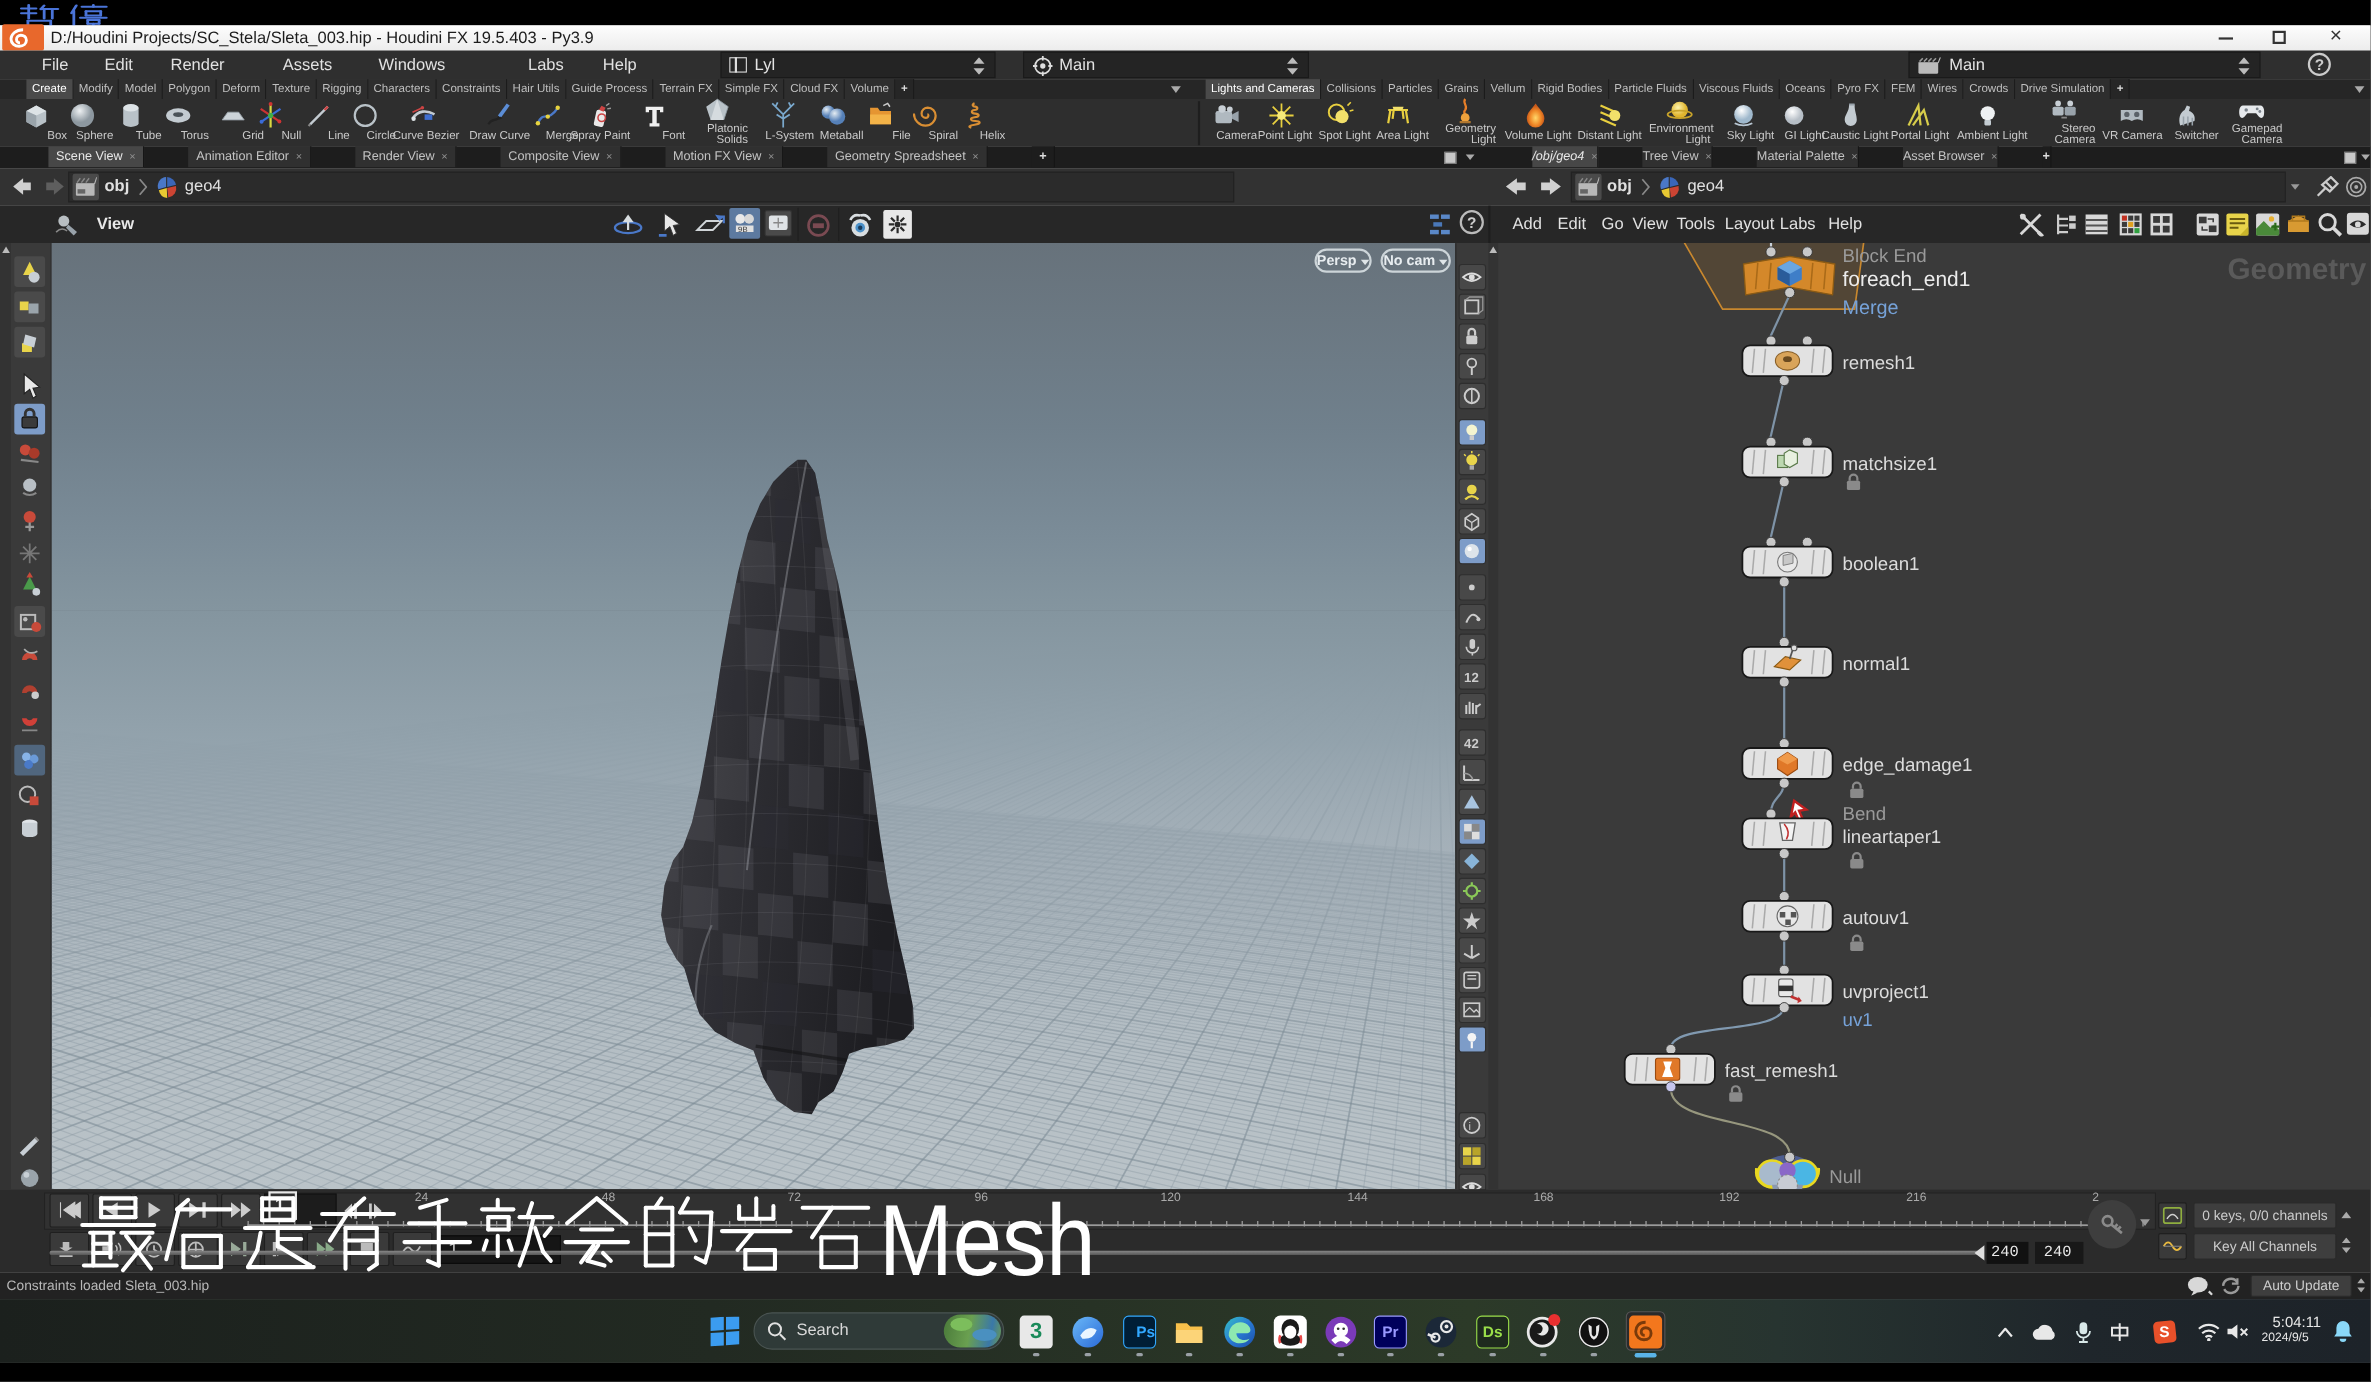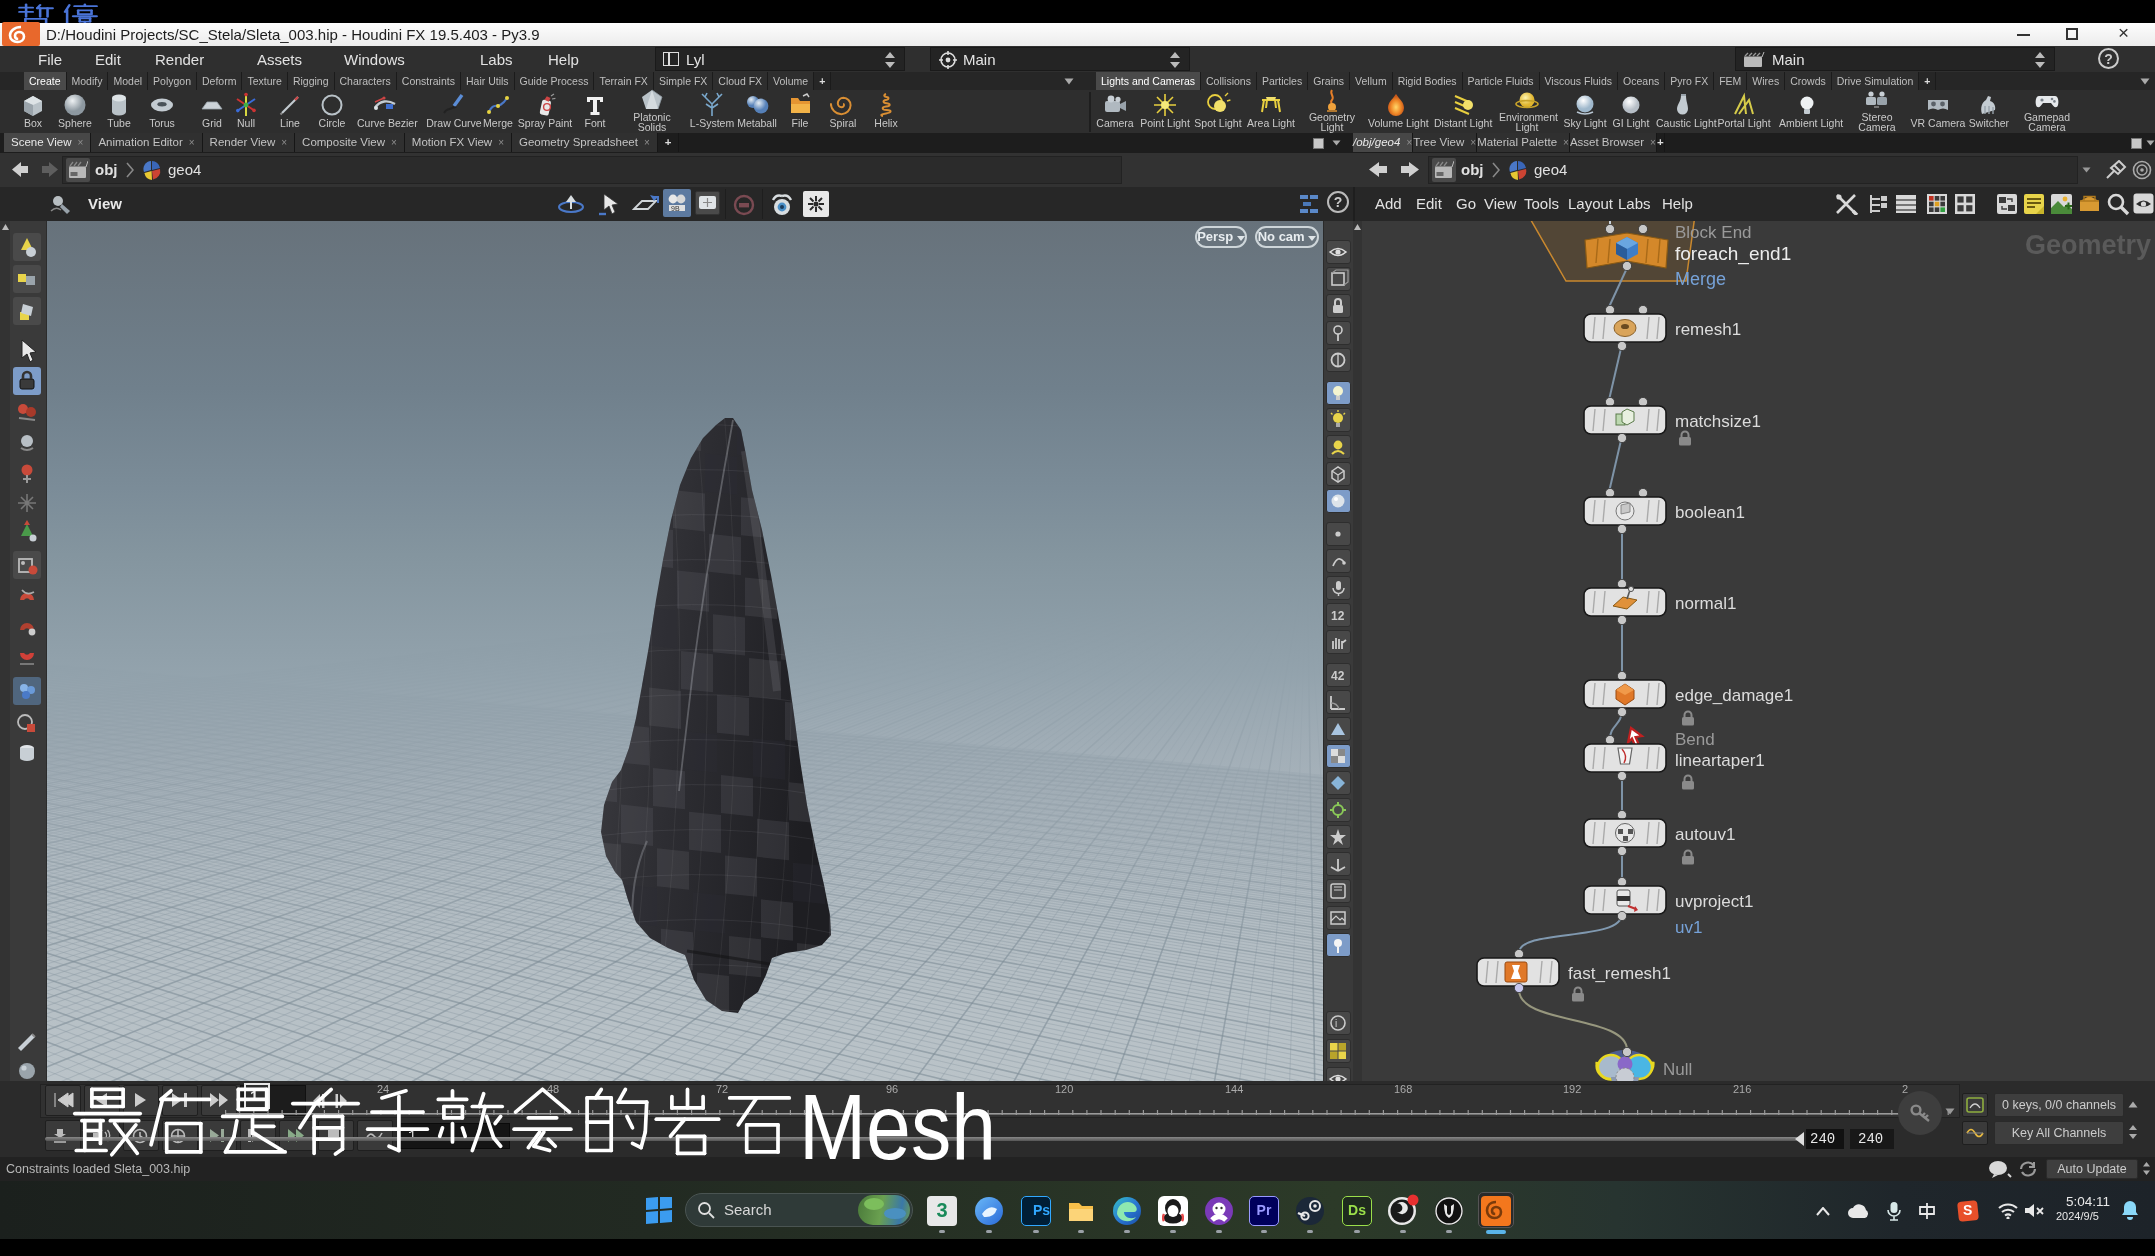"Box" .tool { text-align: center -> right }
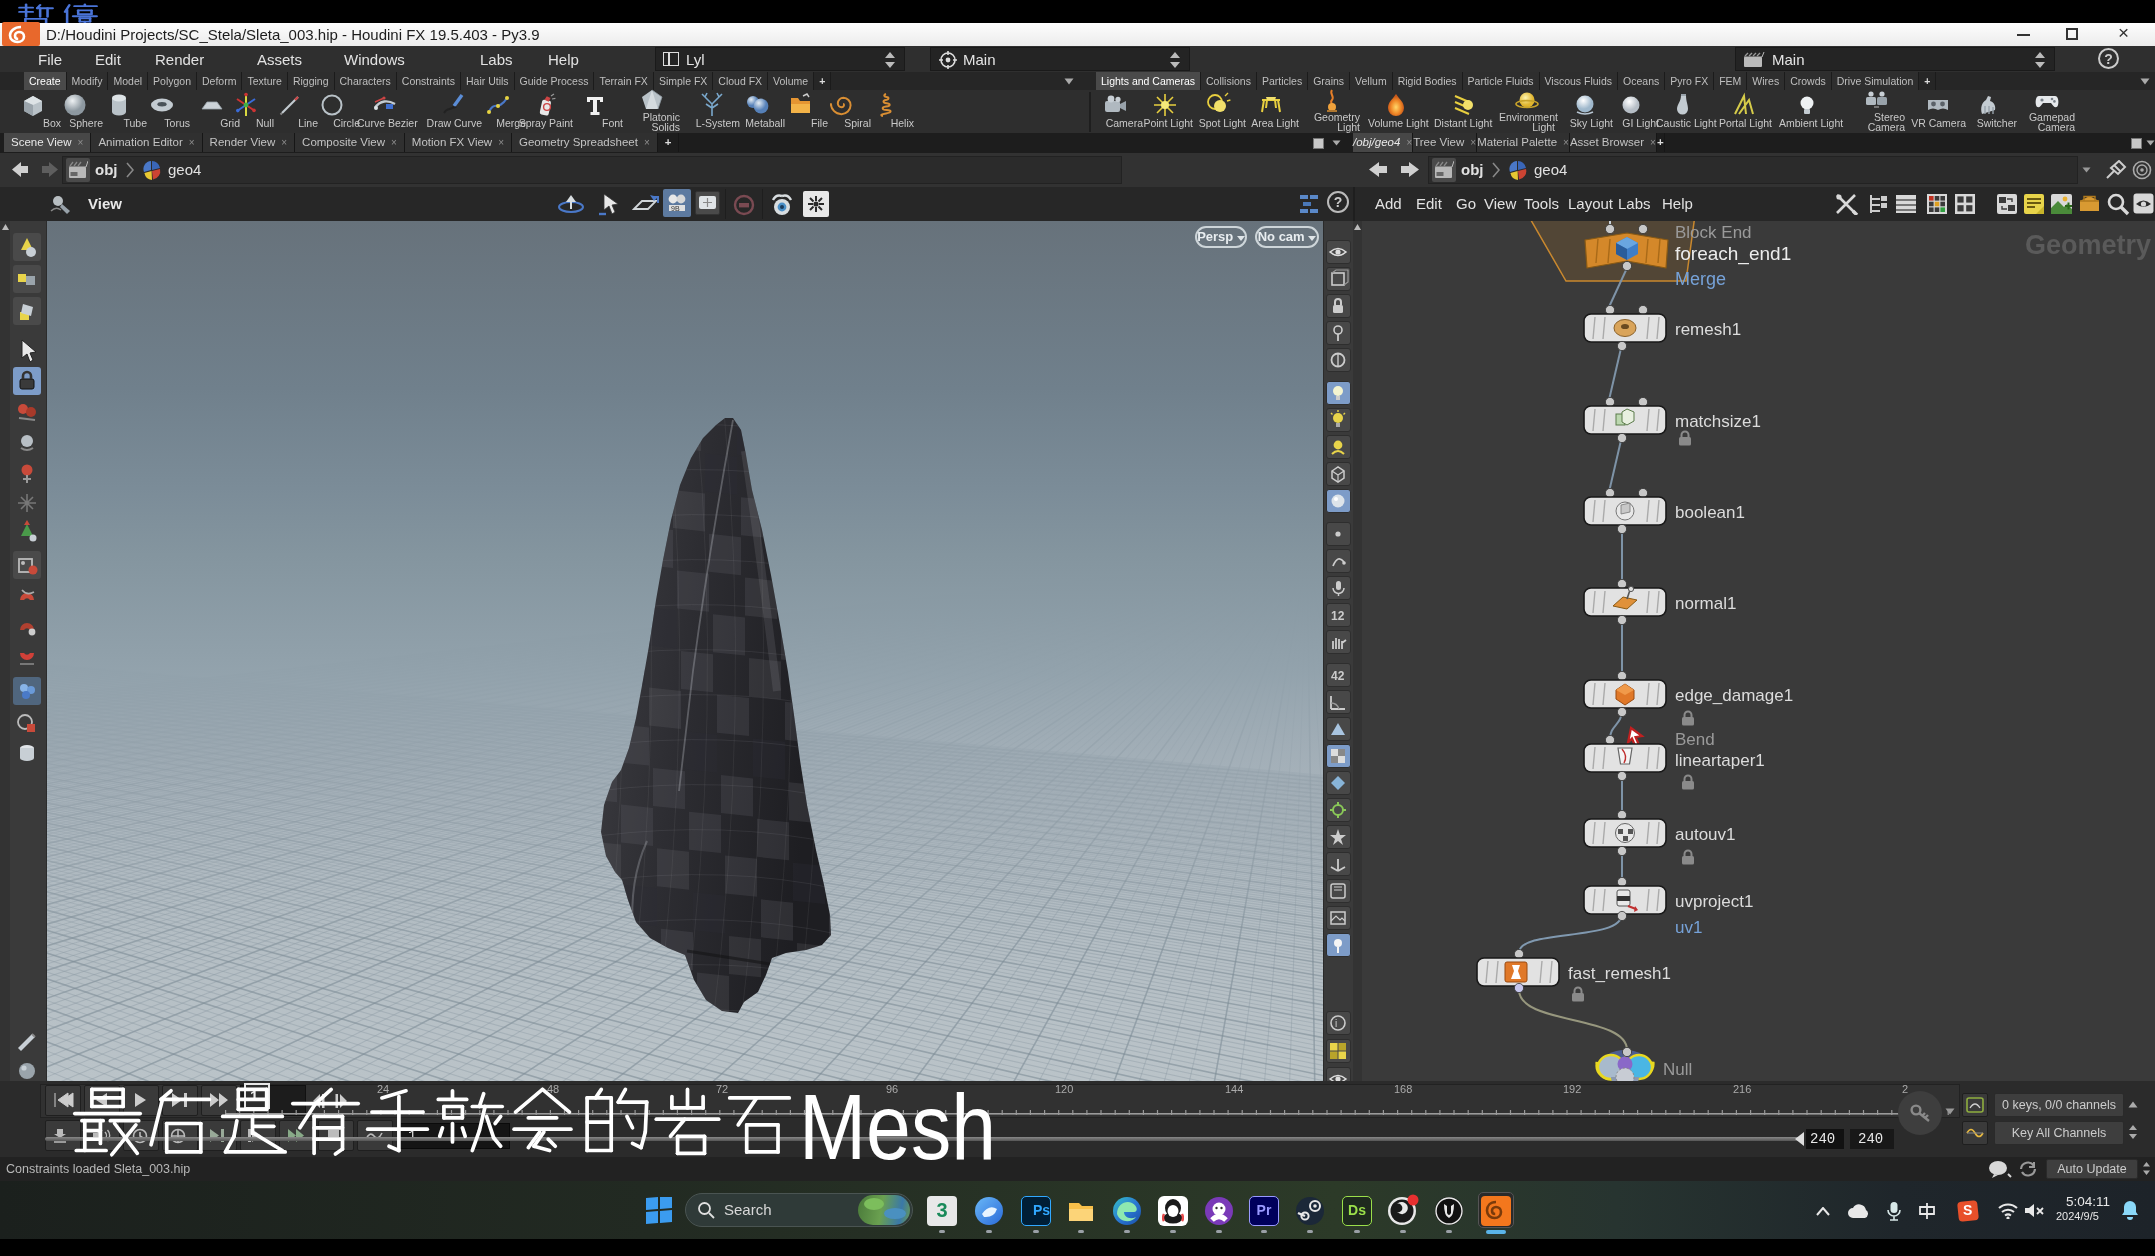"Scene View ×" .ptab { margin-left: none -> 40px }
